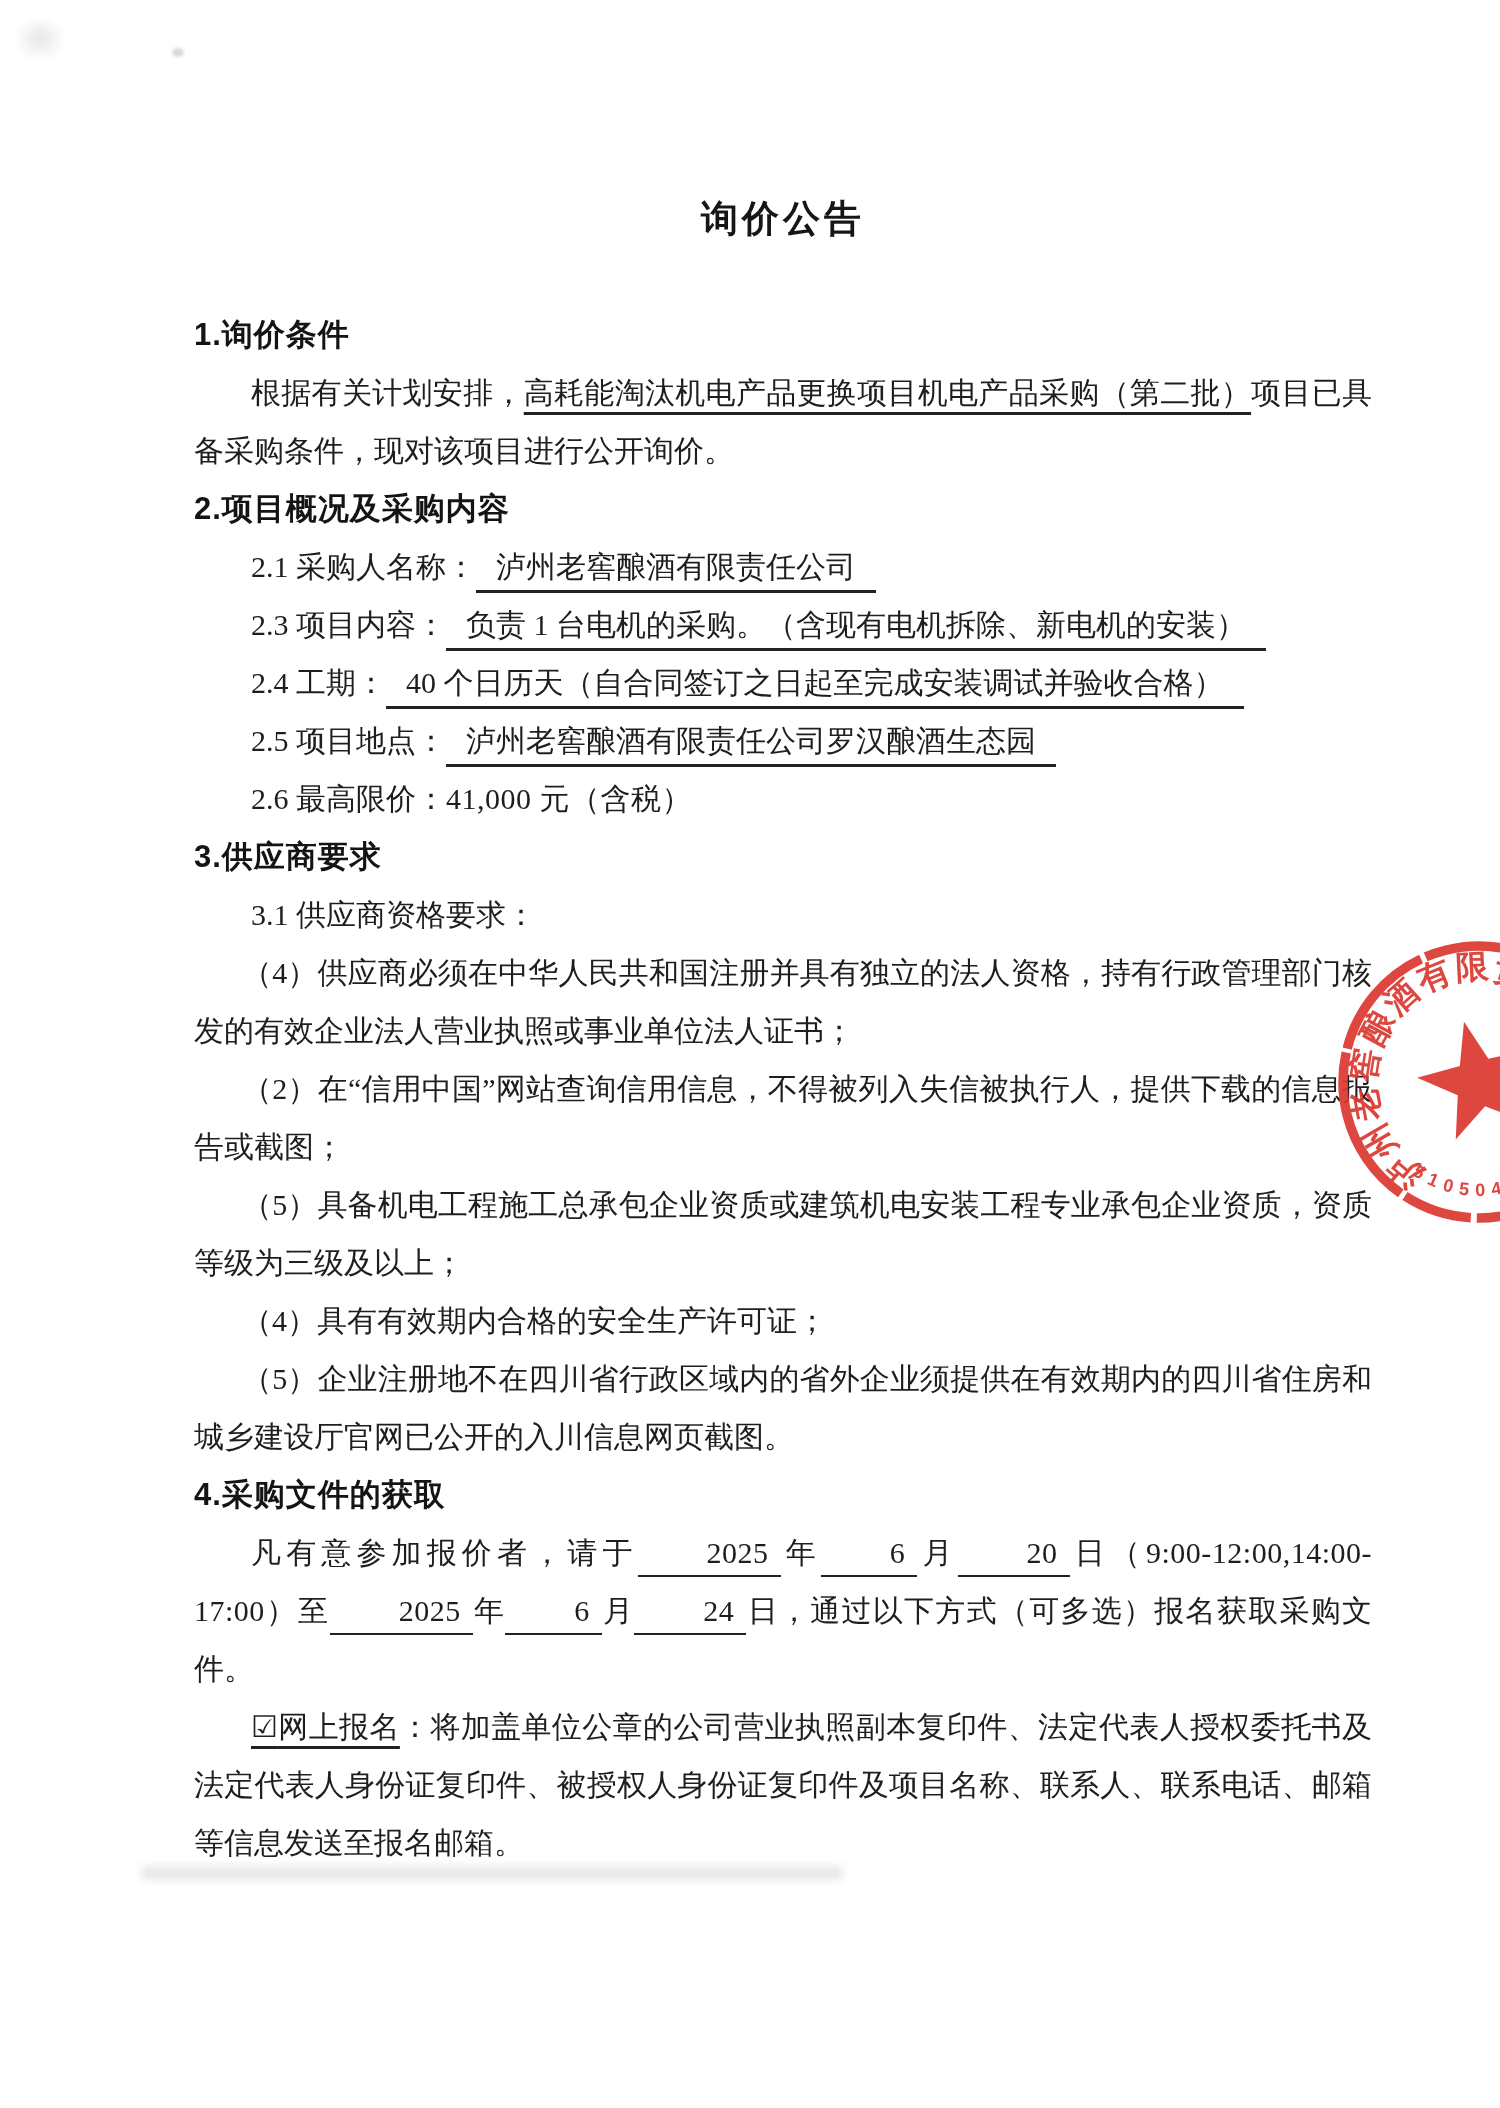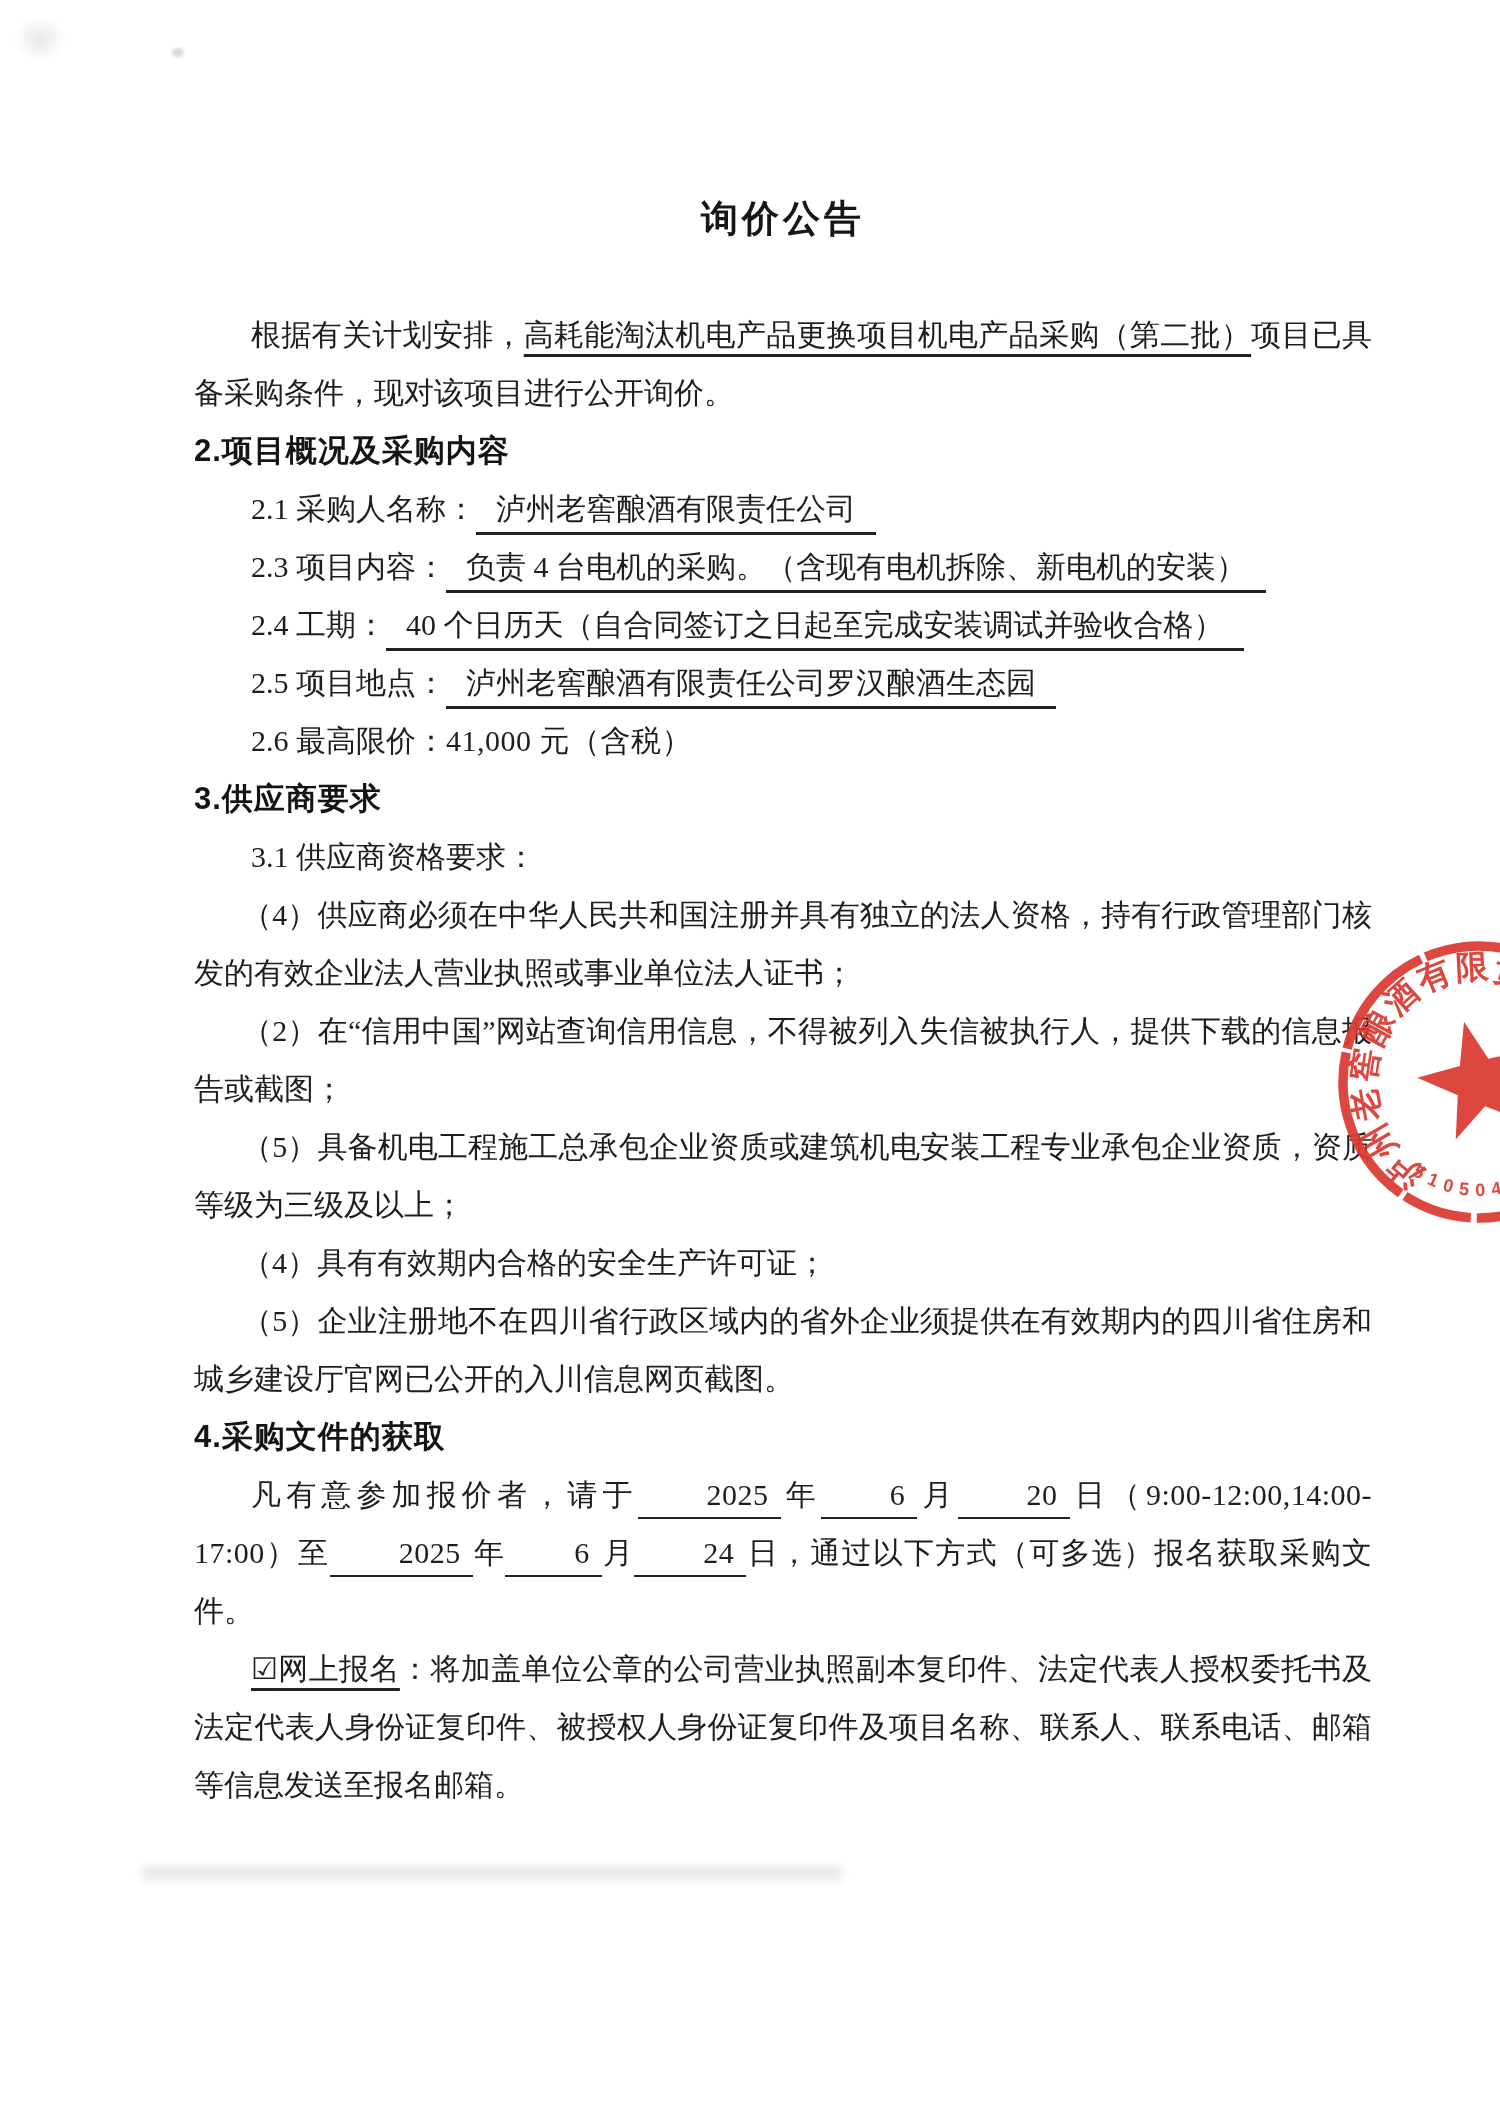"1.询价条件" h2.sec-heading { html: none -> <h2>1.询价条件</h2> }
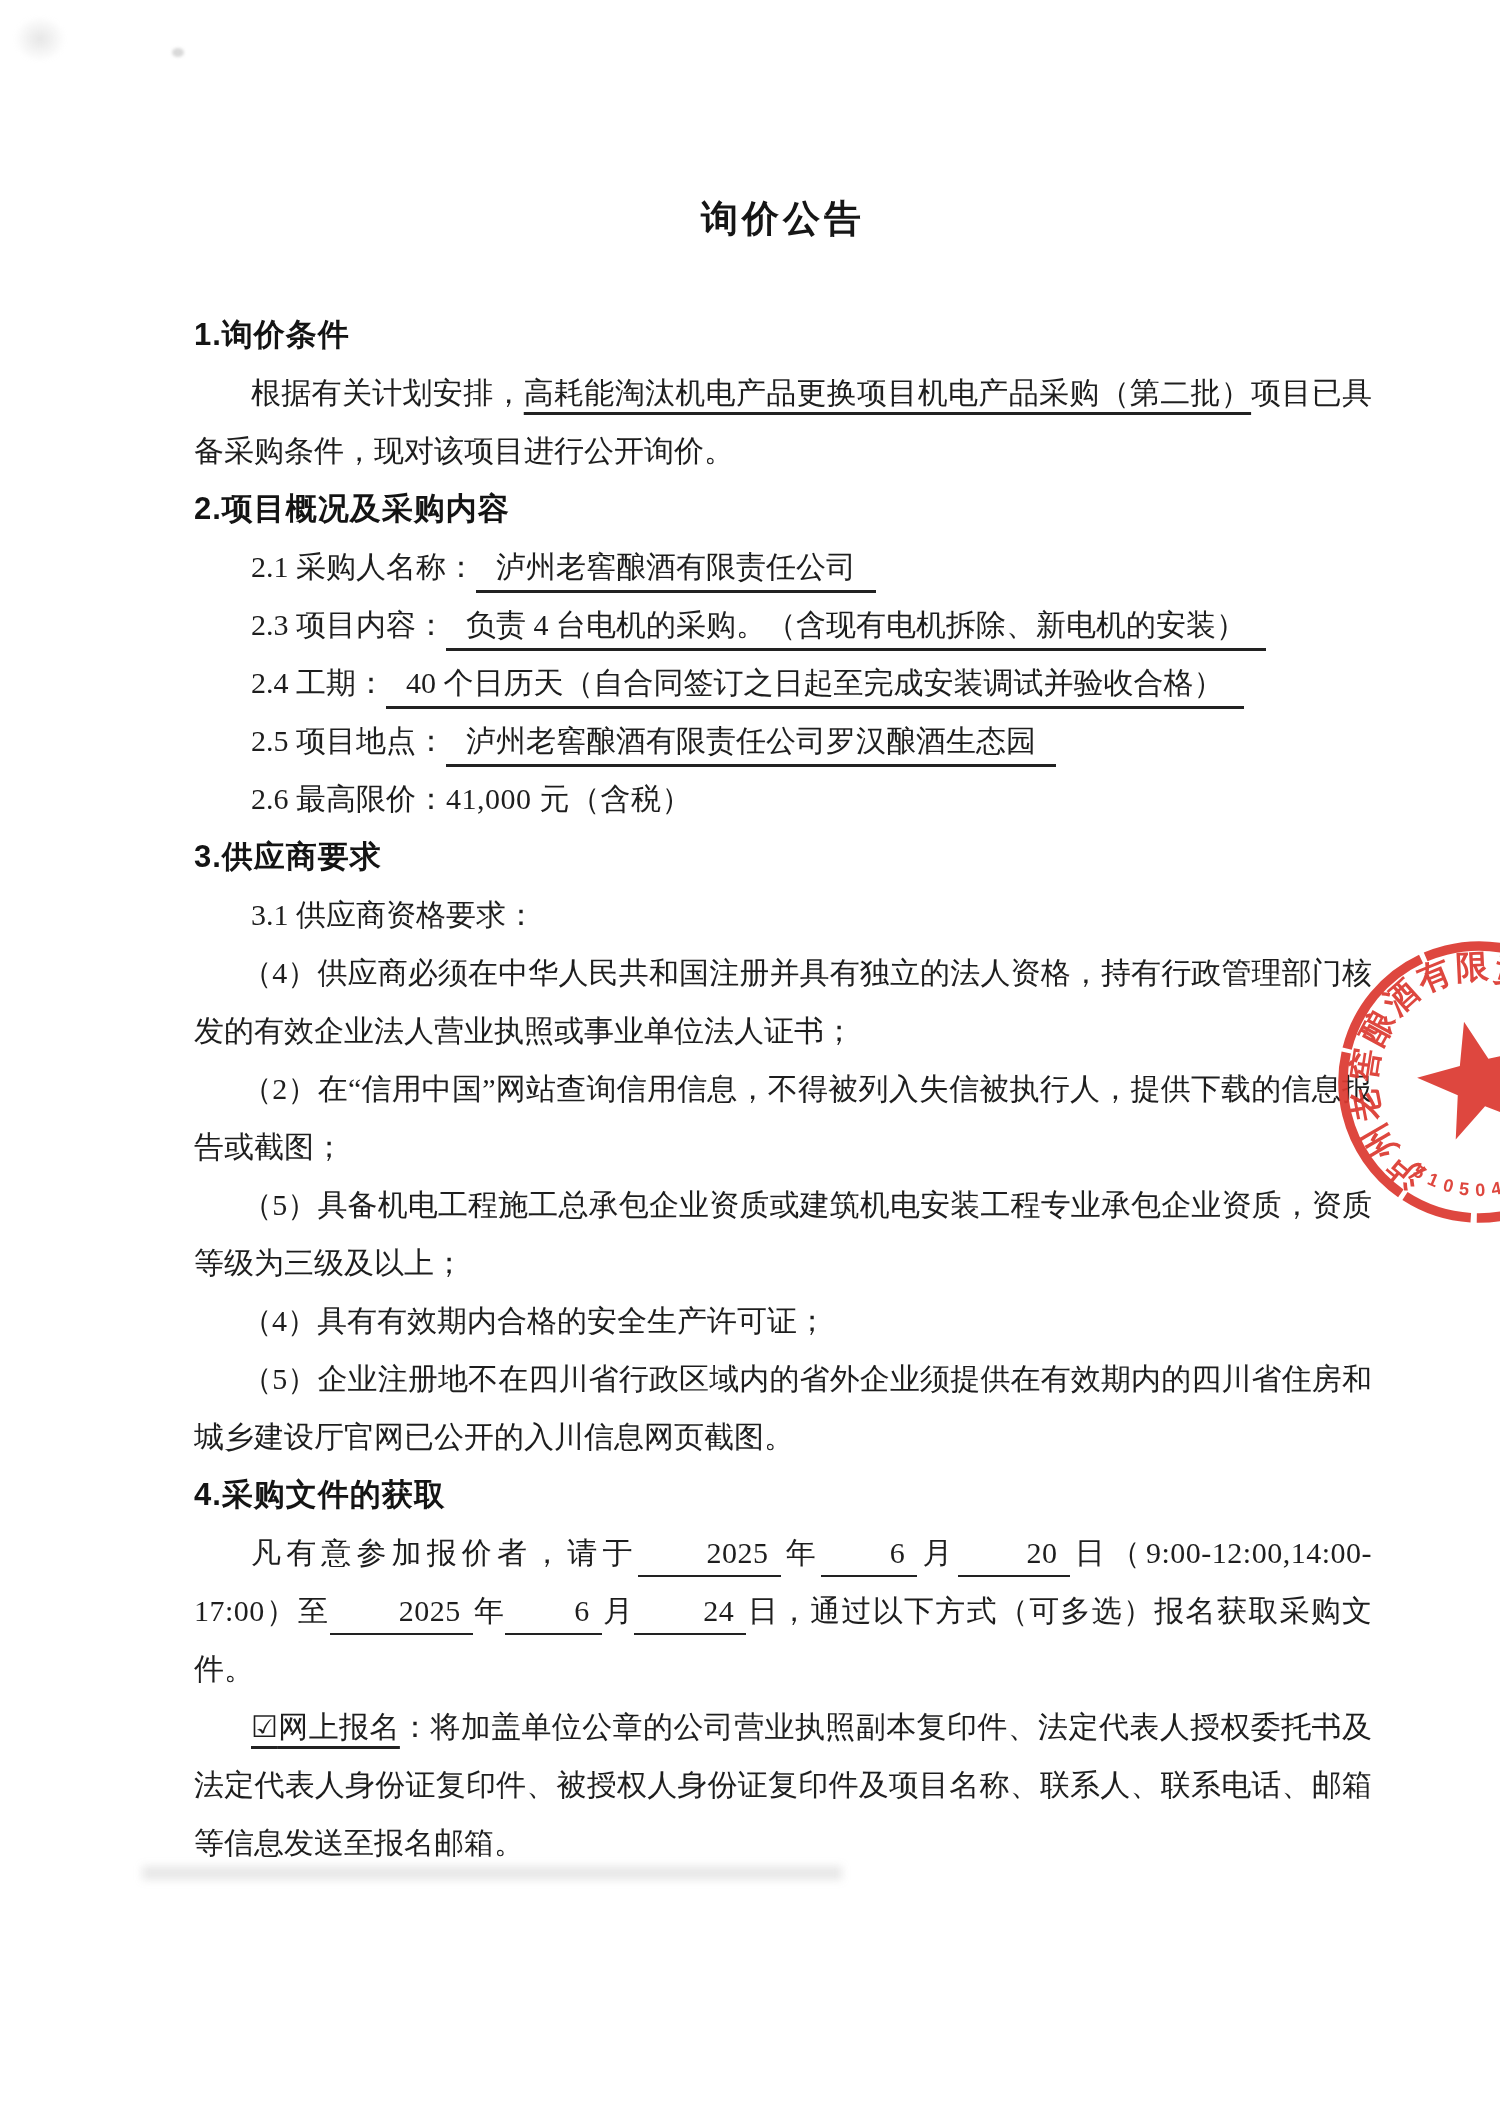"负责 4 台电机的采购。（含现有电机拆除、新电机的安装）" span.fill { text: 4 -> 1 }
